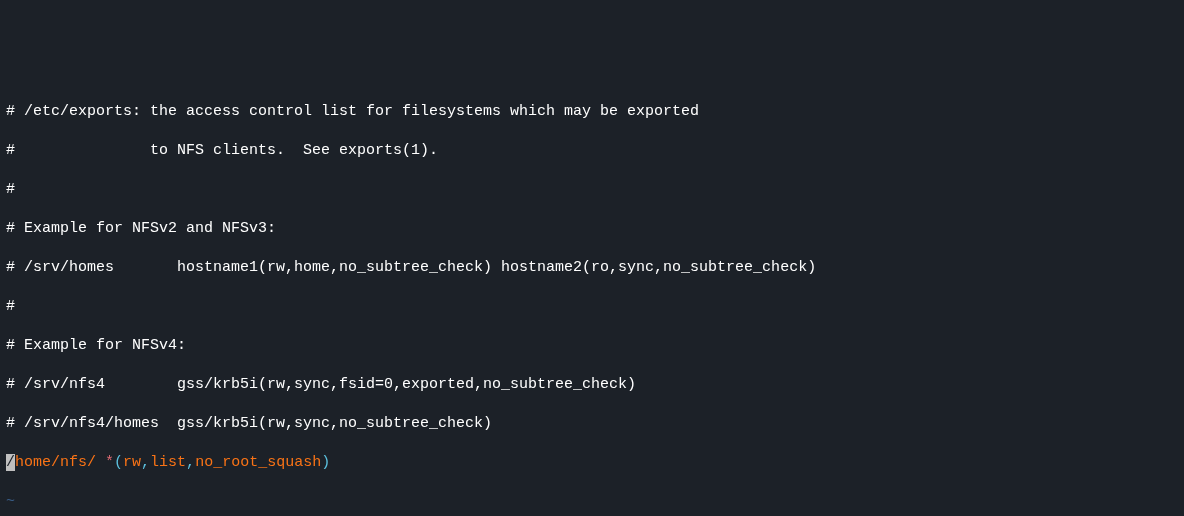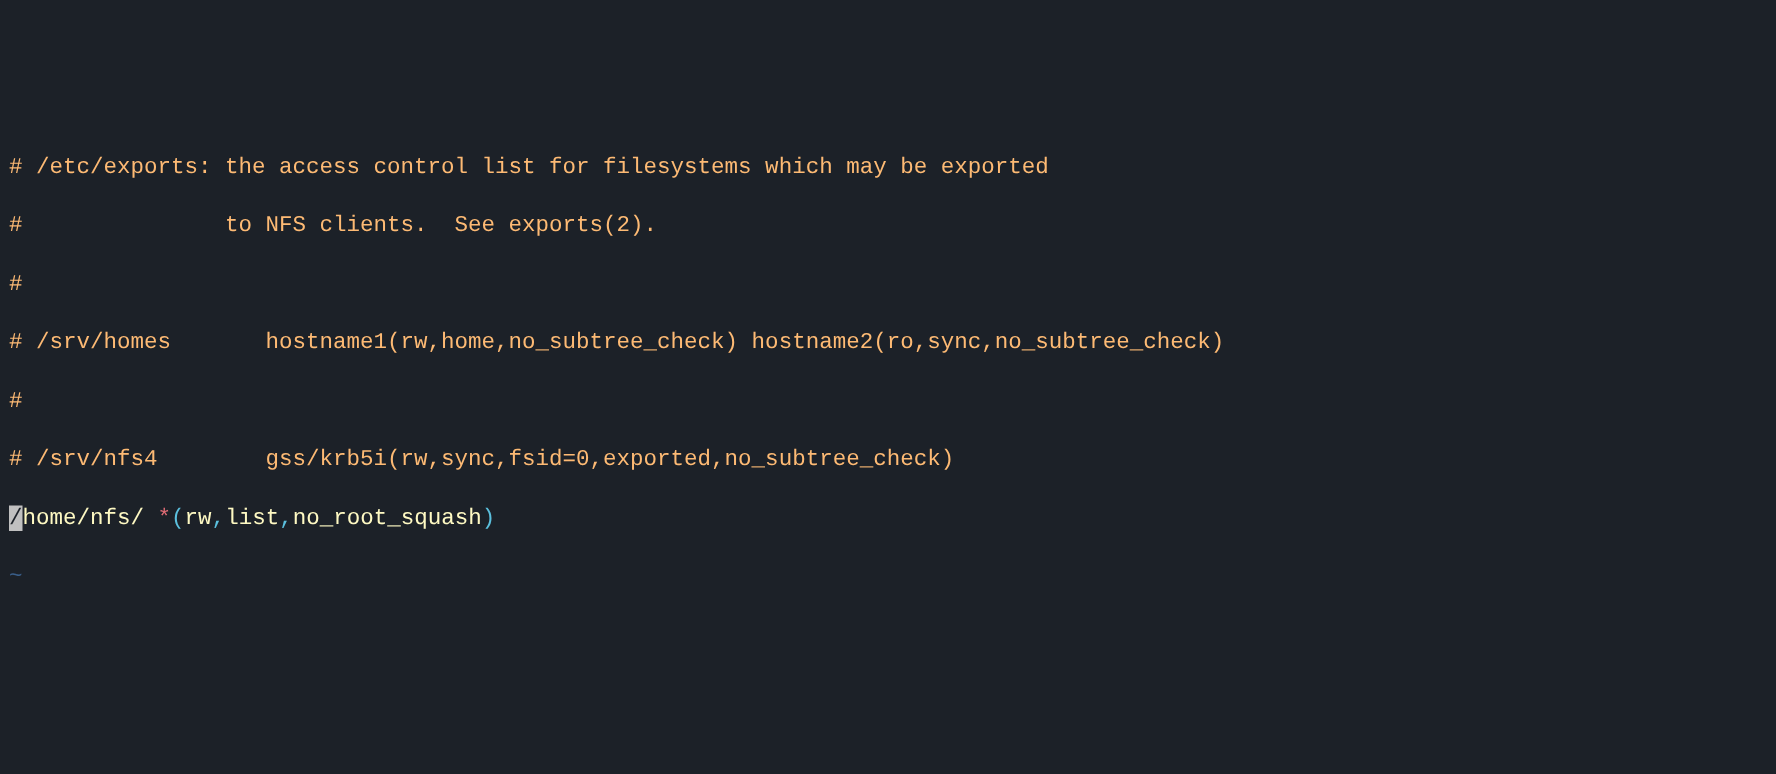"# /etc/exports: the access control" .comment { color: #fdba74 -> #ffffff }
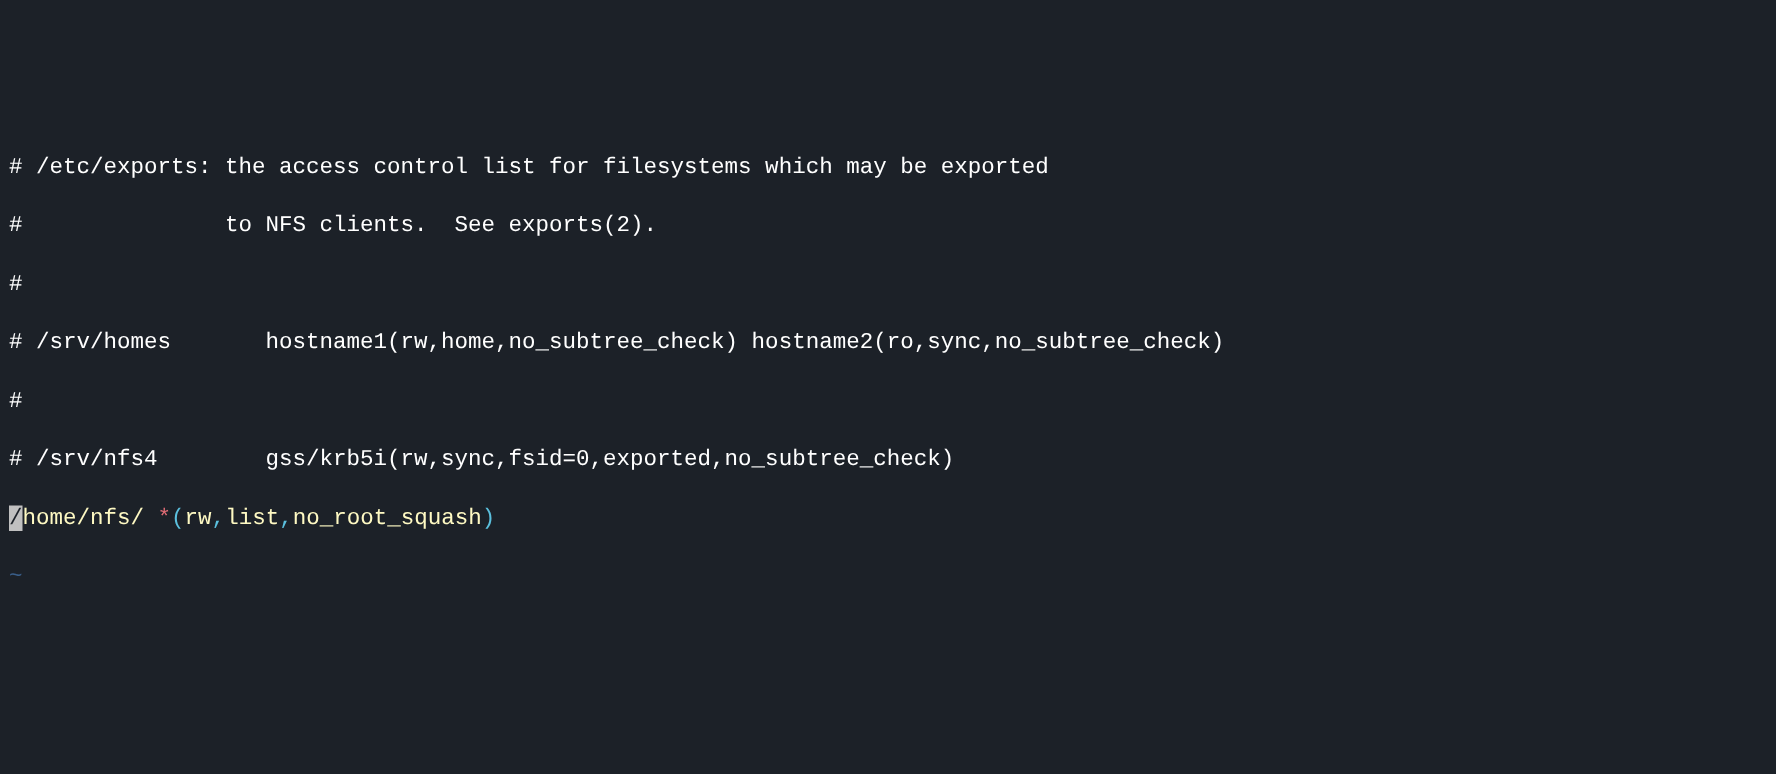"# to NFS clients. See" span.line { text: 2 -> 1 }
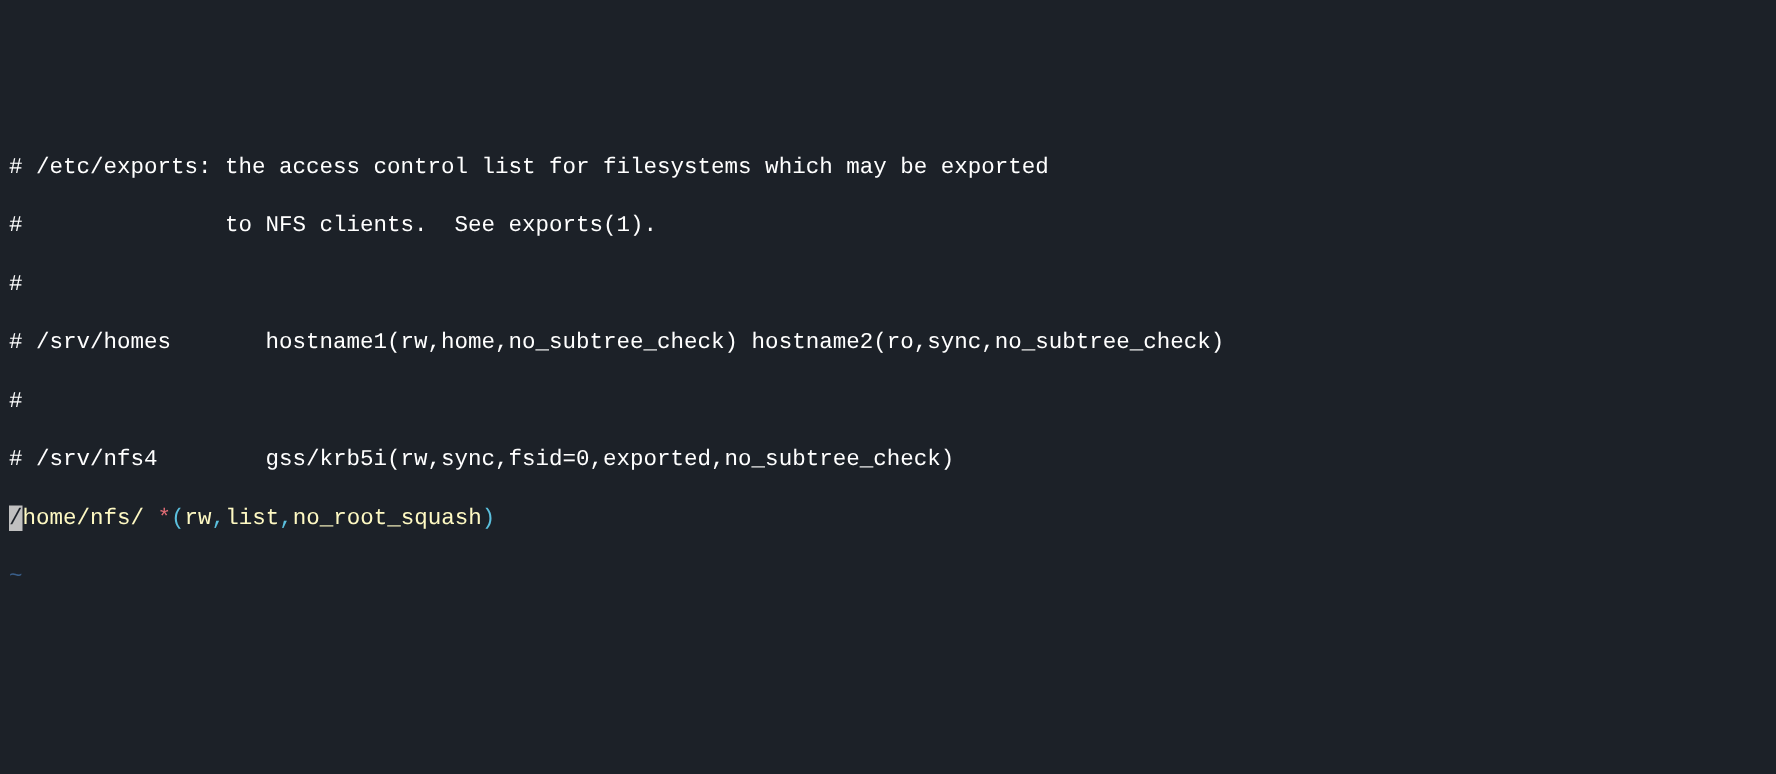"# Example for NFSv2 and" span.line { html: none -> <span># Example for NFSv2 and NFSv3:</span> }
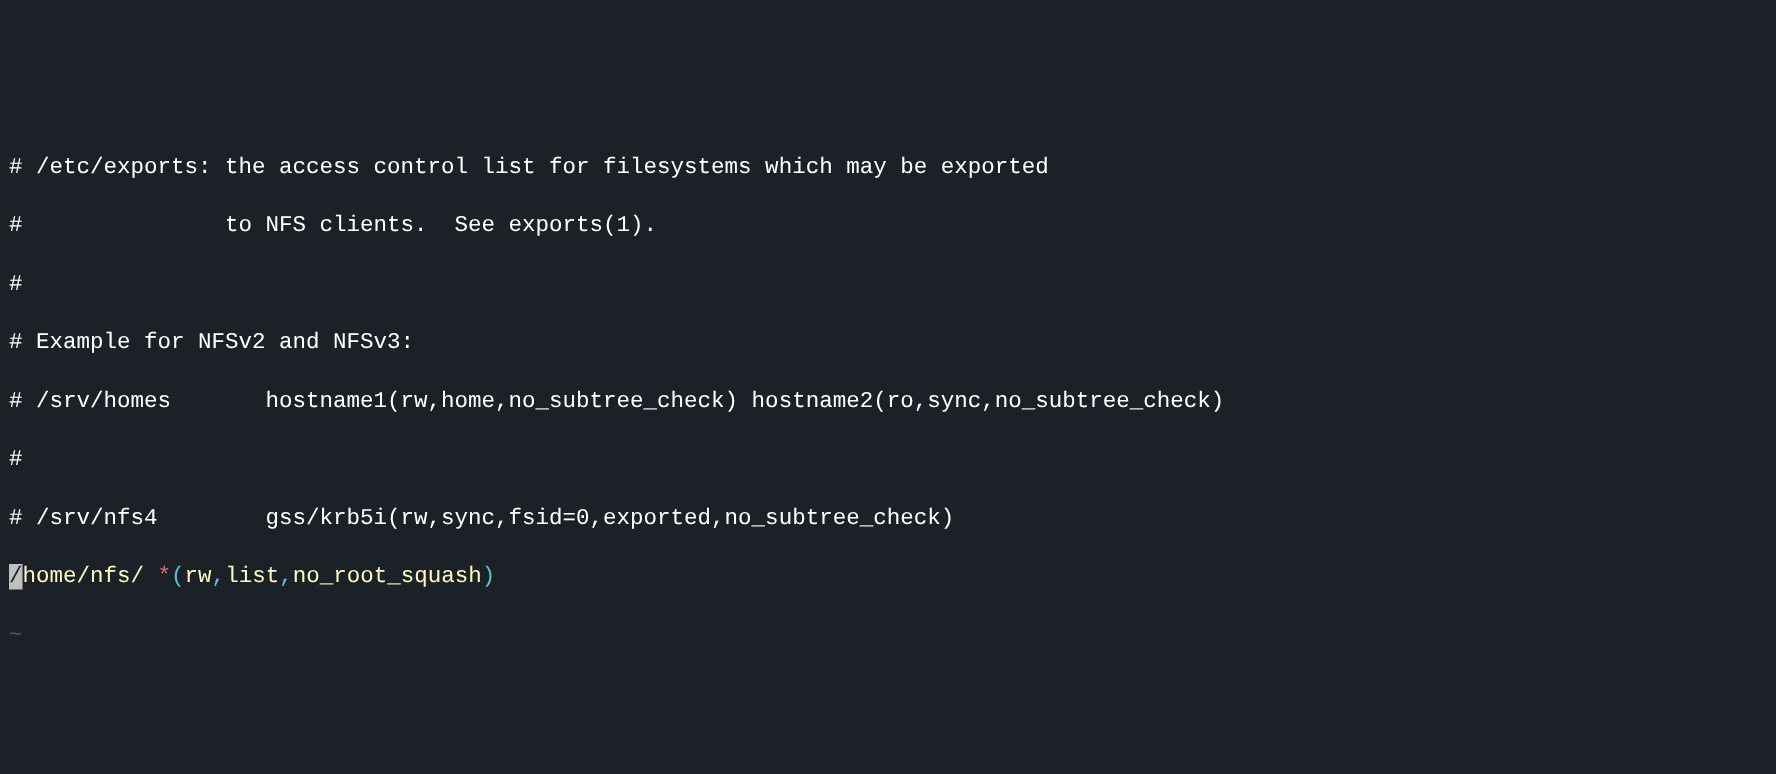"# Example for NFSv4:" span.line { html: none -> <span># Example for NFSv4:</span> }
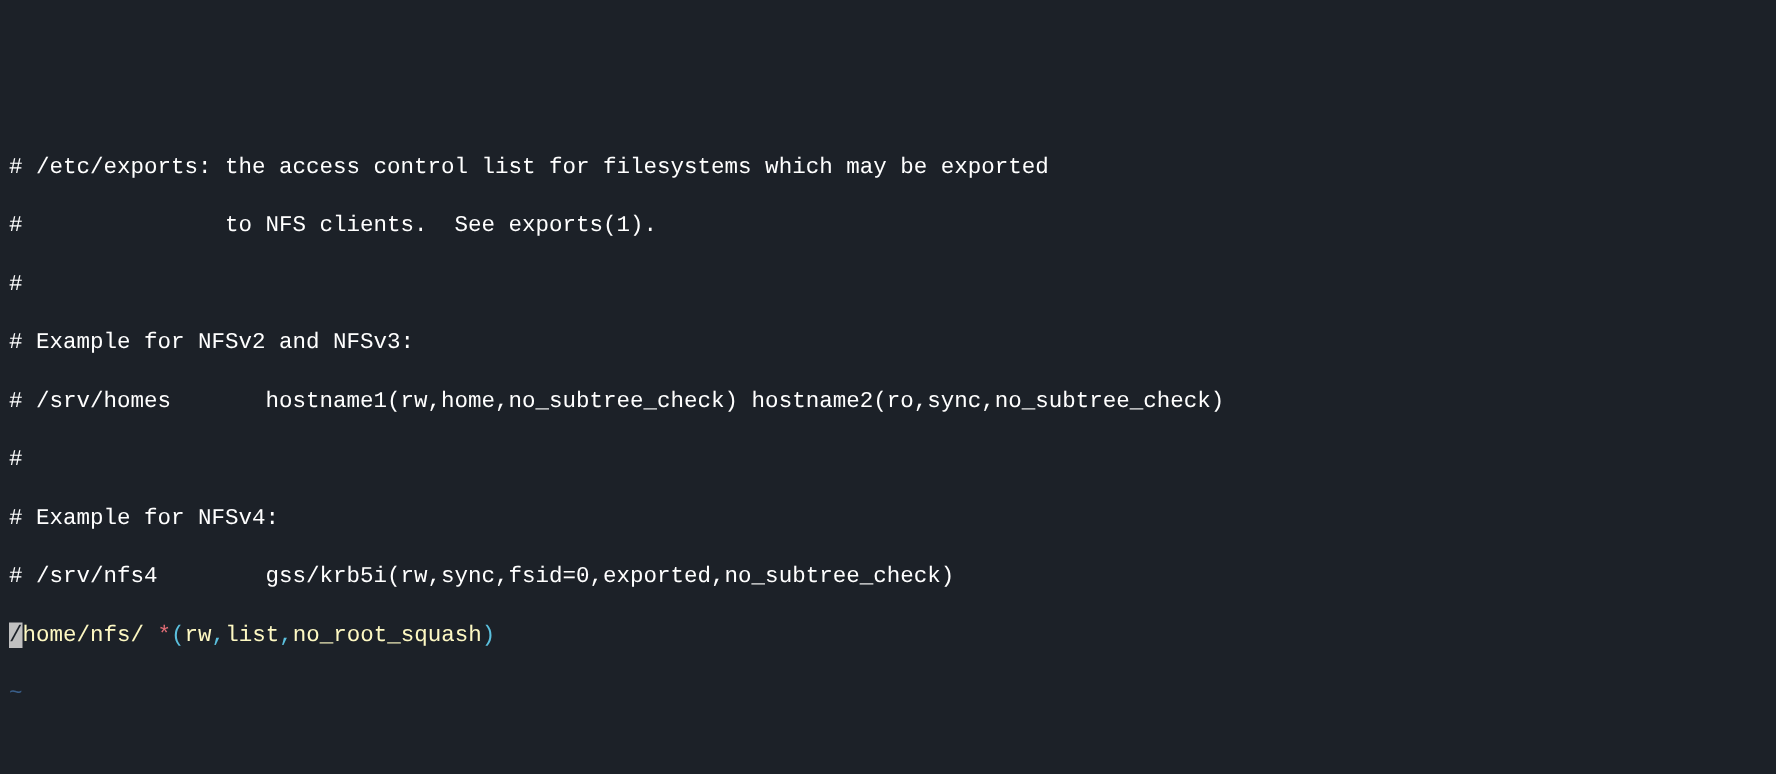"# /srv/nfs4/homes" span.line { html: none -> <span># /srv/nfs4/homes gss/krb5i(rw,sync,no_subtree_check)</span> }
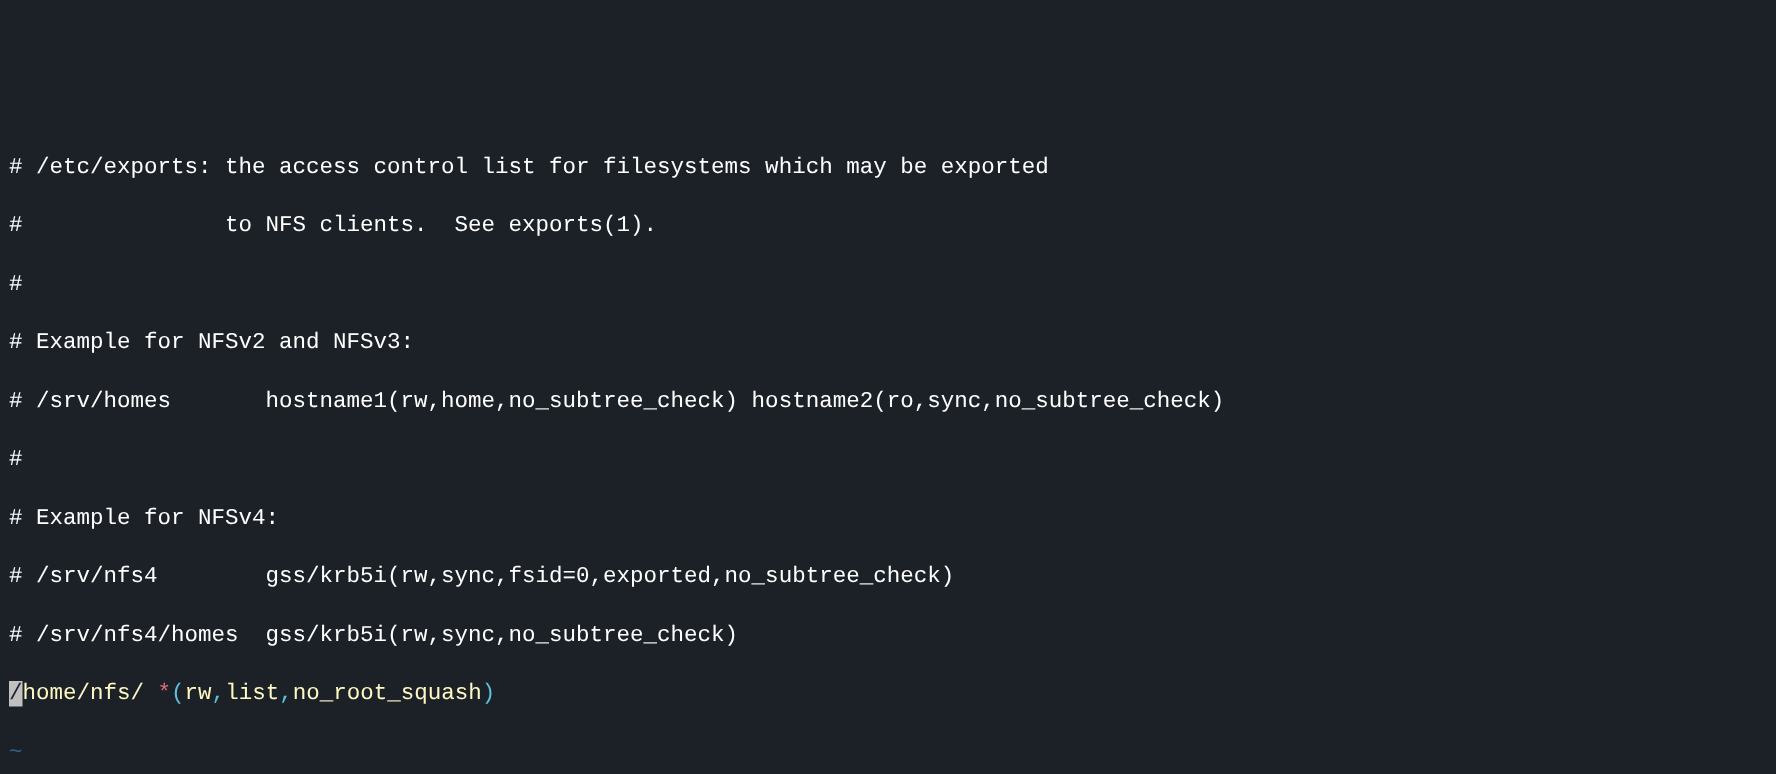"home/nfs/" .content-line .op { color: #fef9c3 -> #f97316 }
